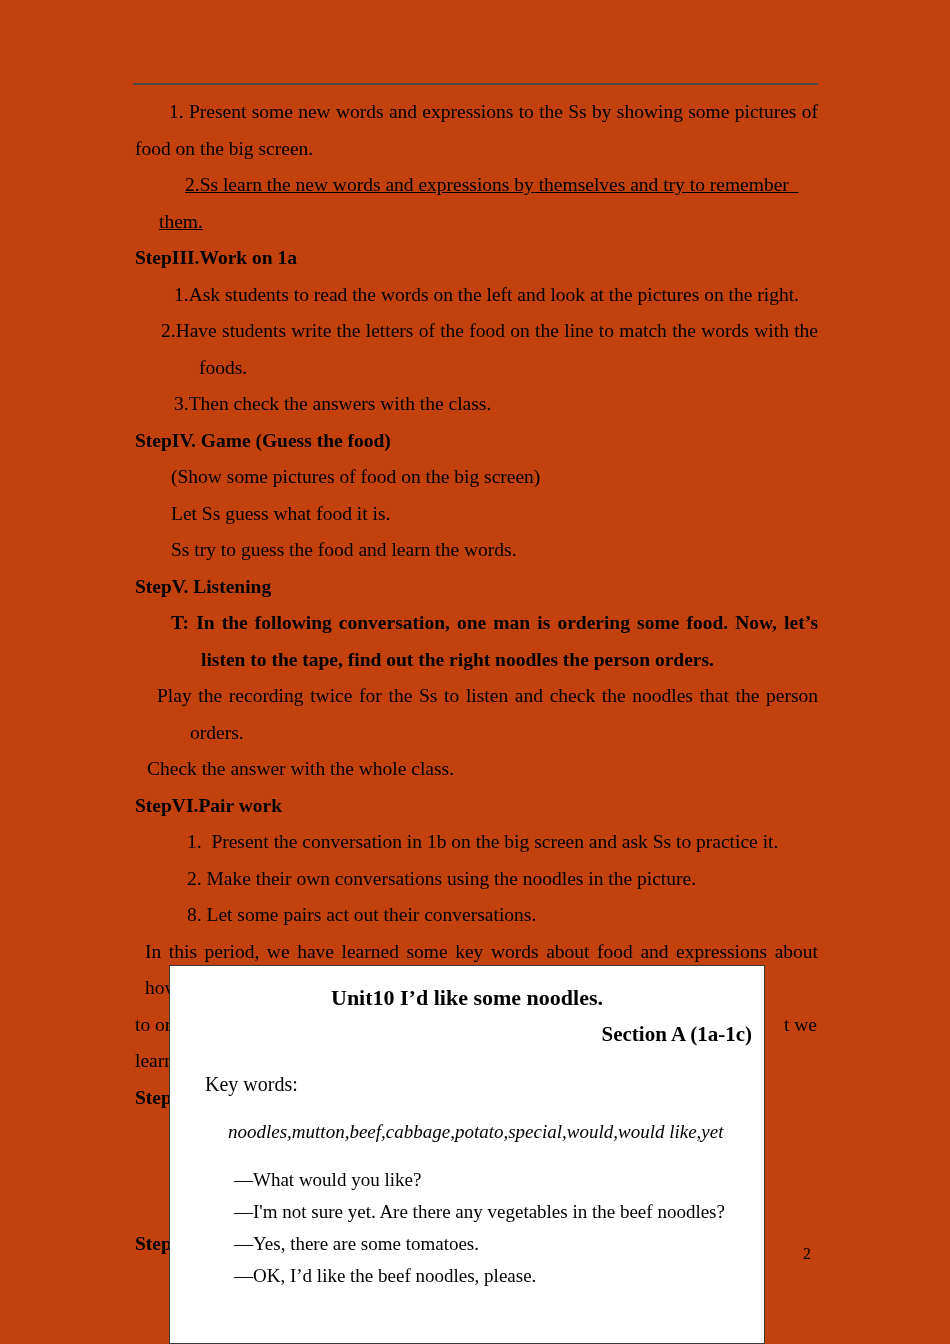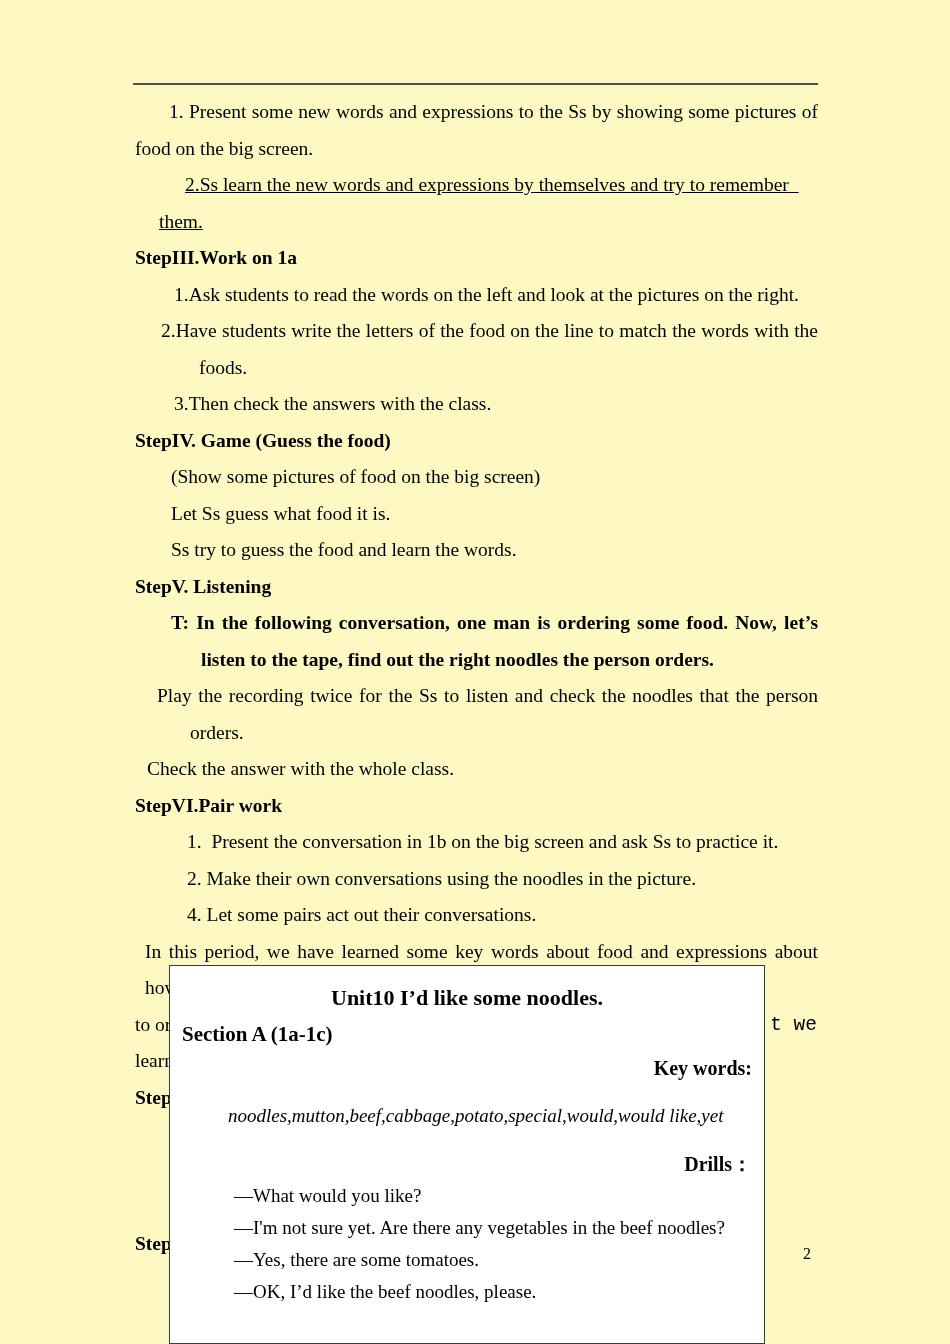"1. Present some new words" #page { background: #fef9c3 -> #c2410c }
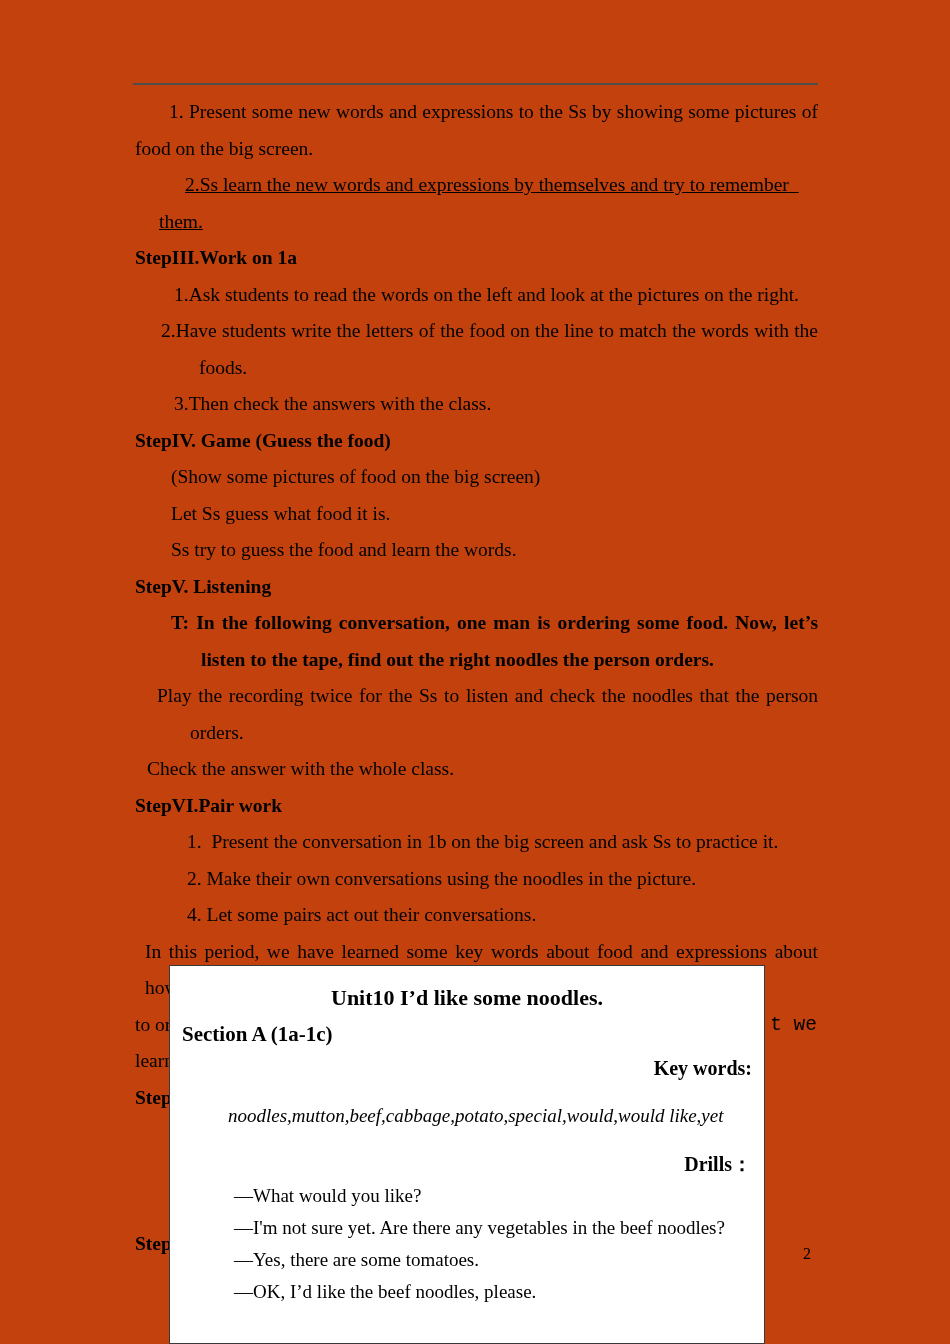"4. Let some pairs act" p.para { text: 4 -> 8 }
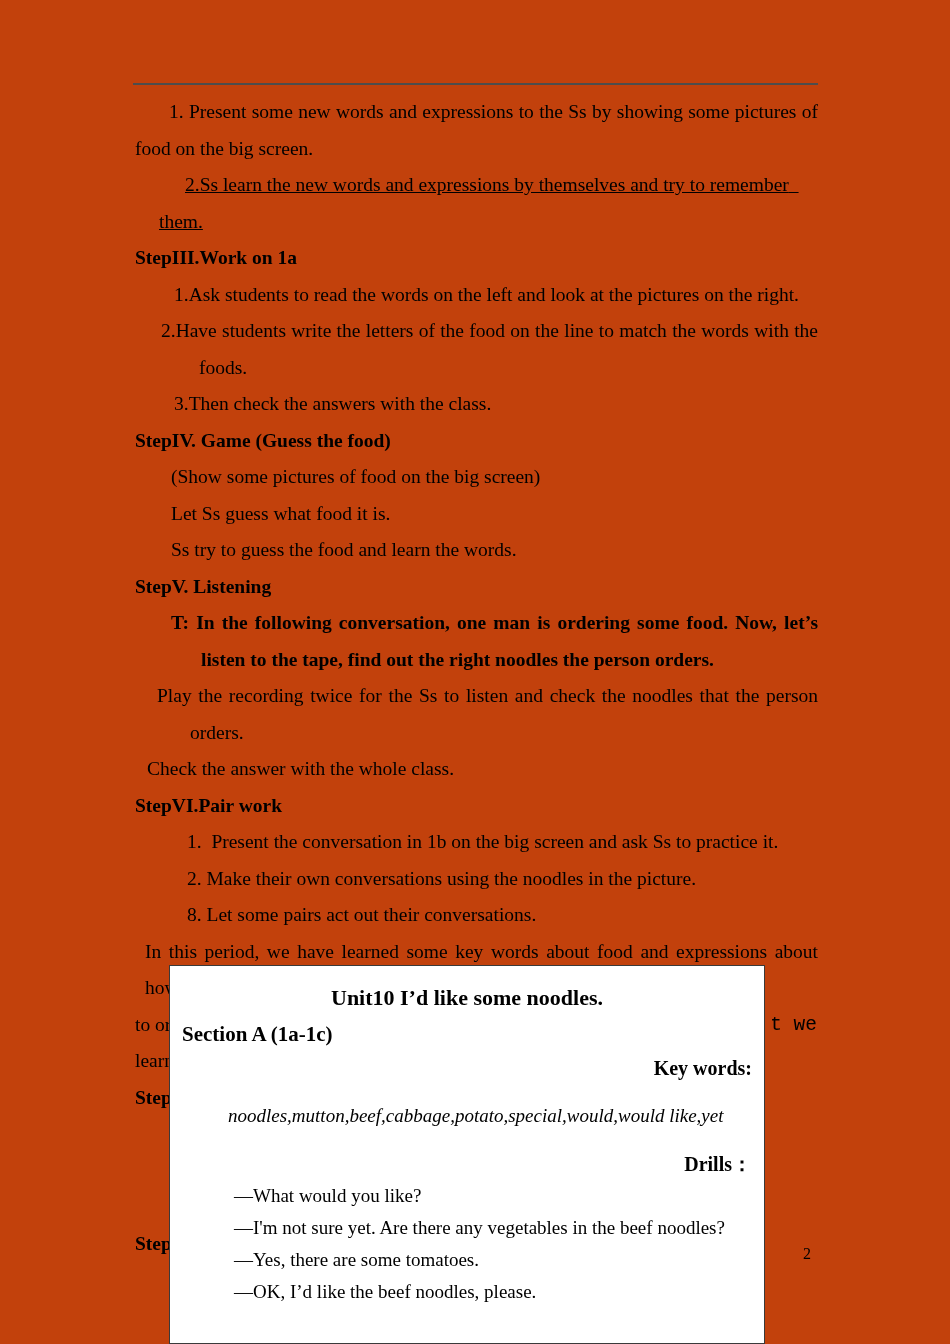"Section A (1a-1c)" .ov-subtitle { margin: 0 0 0 0 -> 0 0 16px 0; text-align: left -> right }
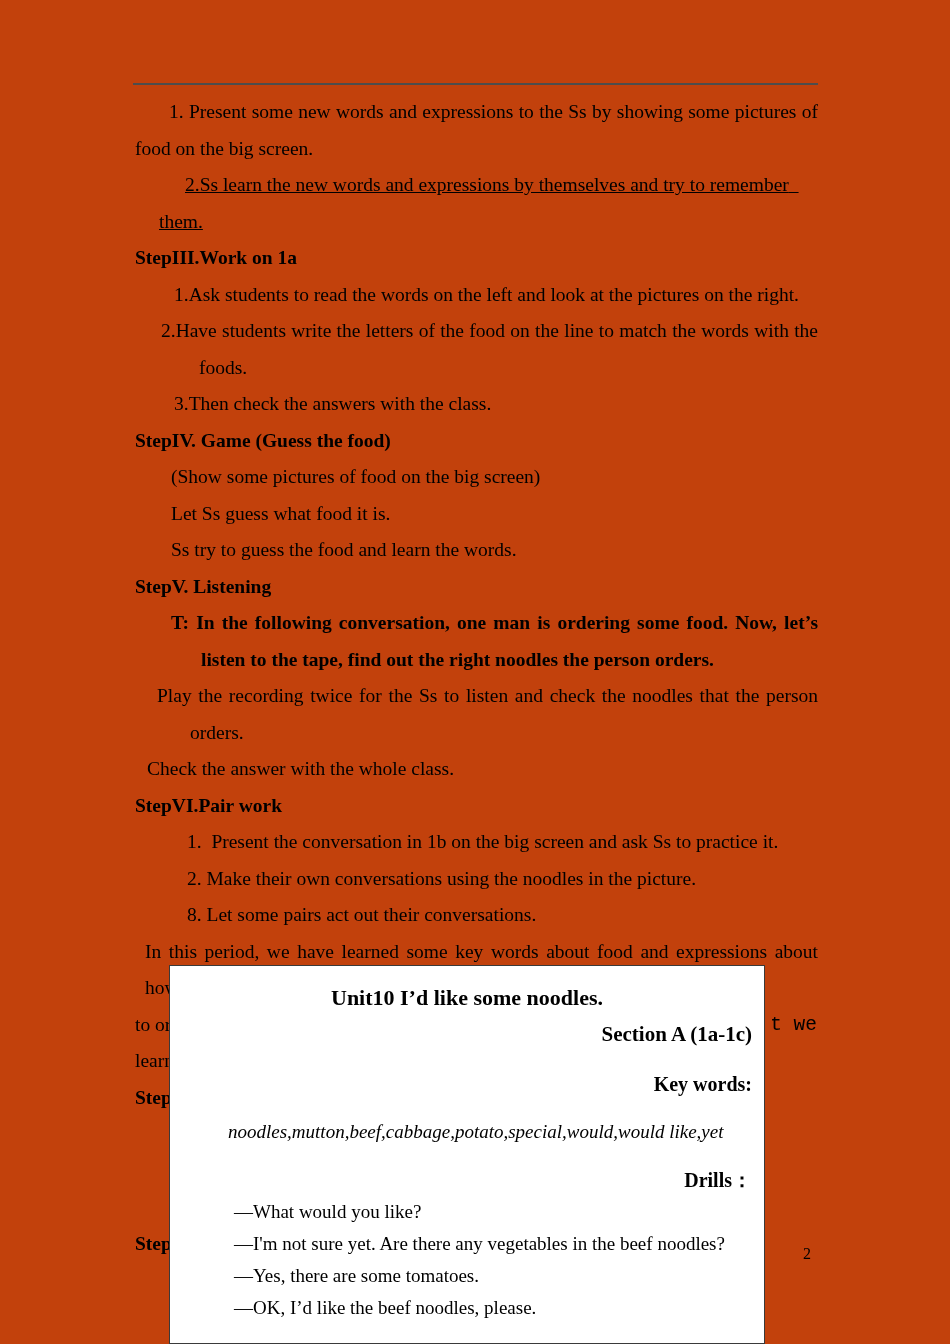"t we" span { font-family: Liberation Mono, monospace -> none }
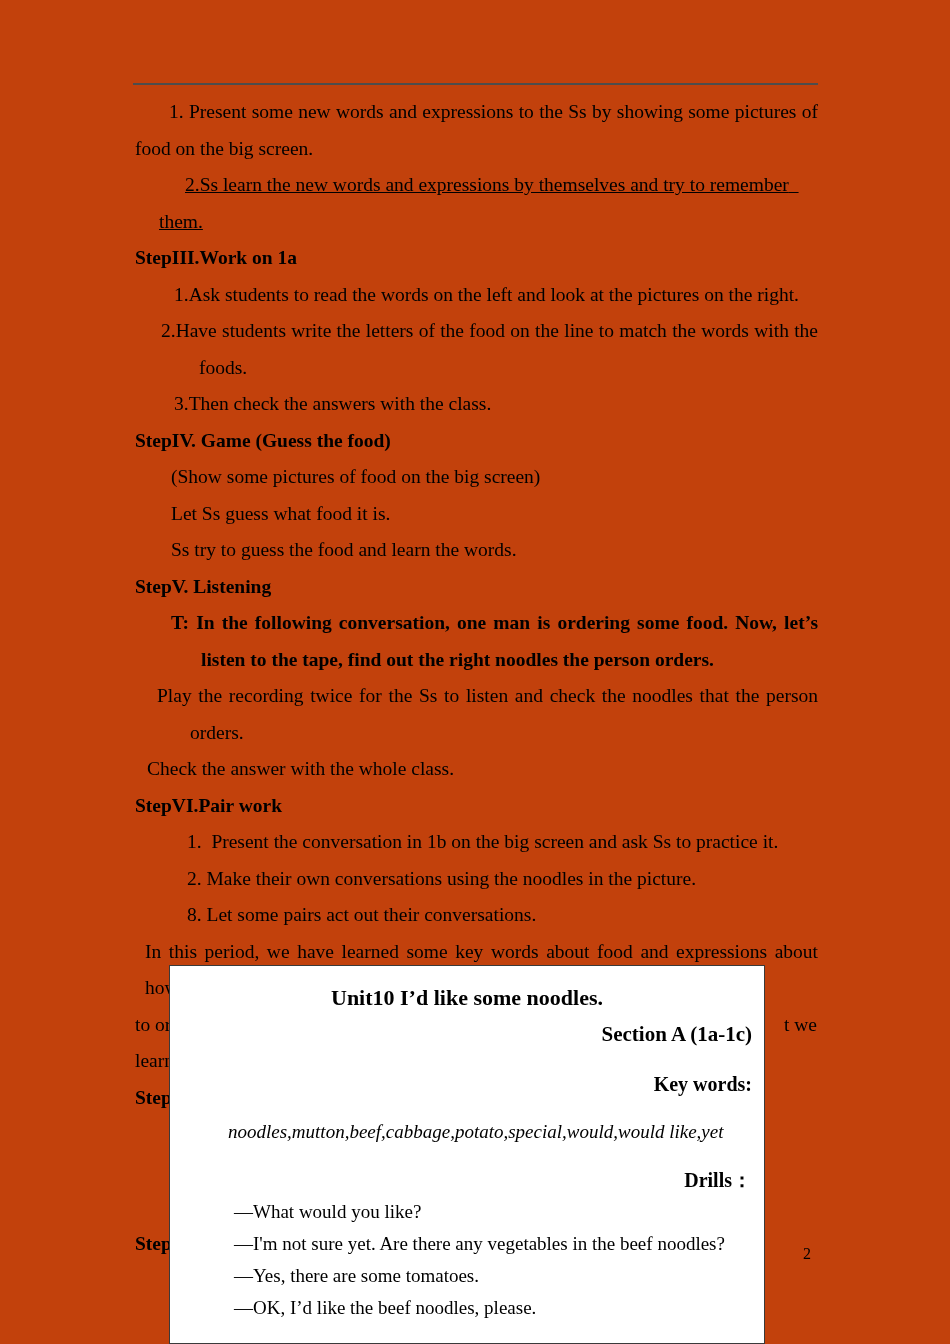"Key words:" .ov-label { font-weight: bold -> normal; margin: 0 -> 15px; text-align: right -> none }
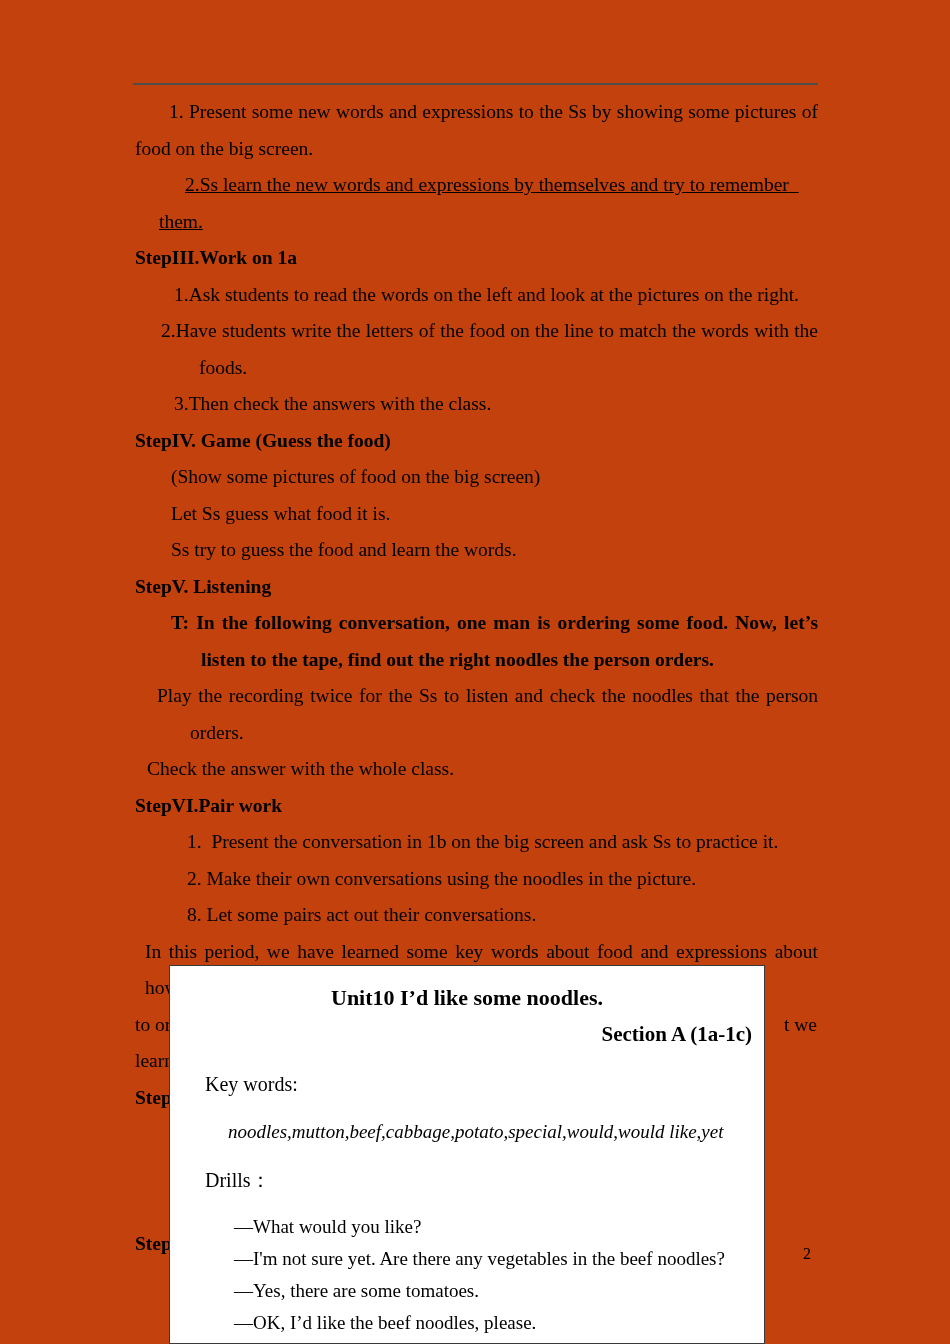"Drills：" p.ov-label { html: <p>Drills：</p> -> none }
